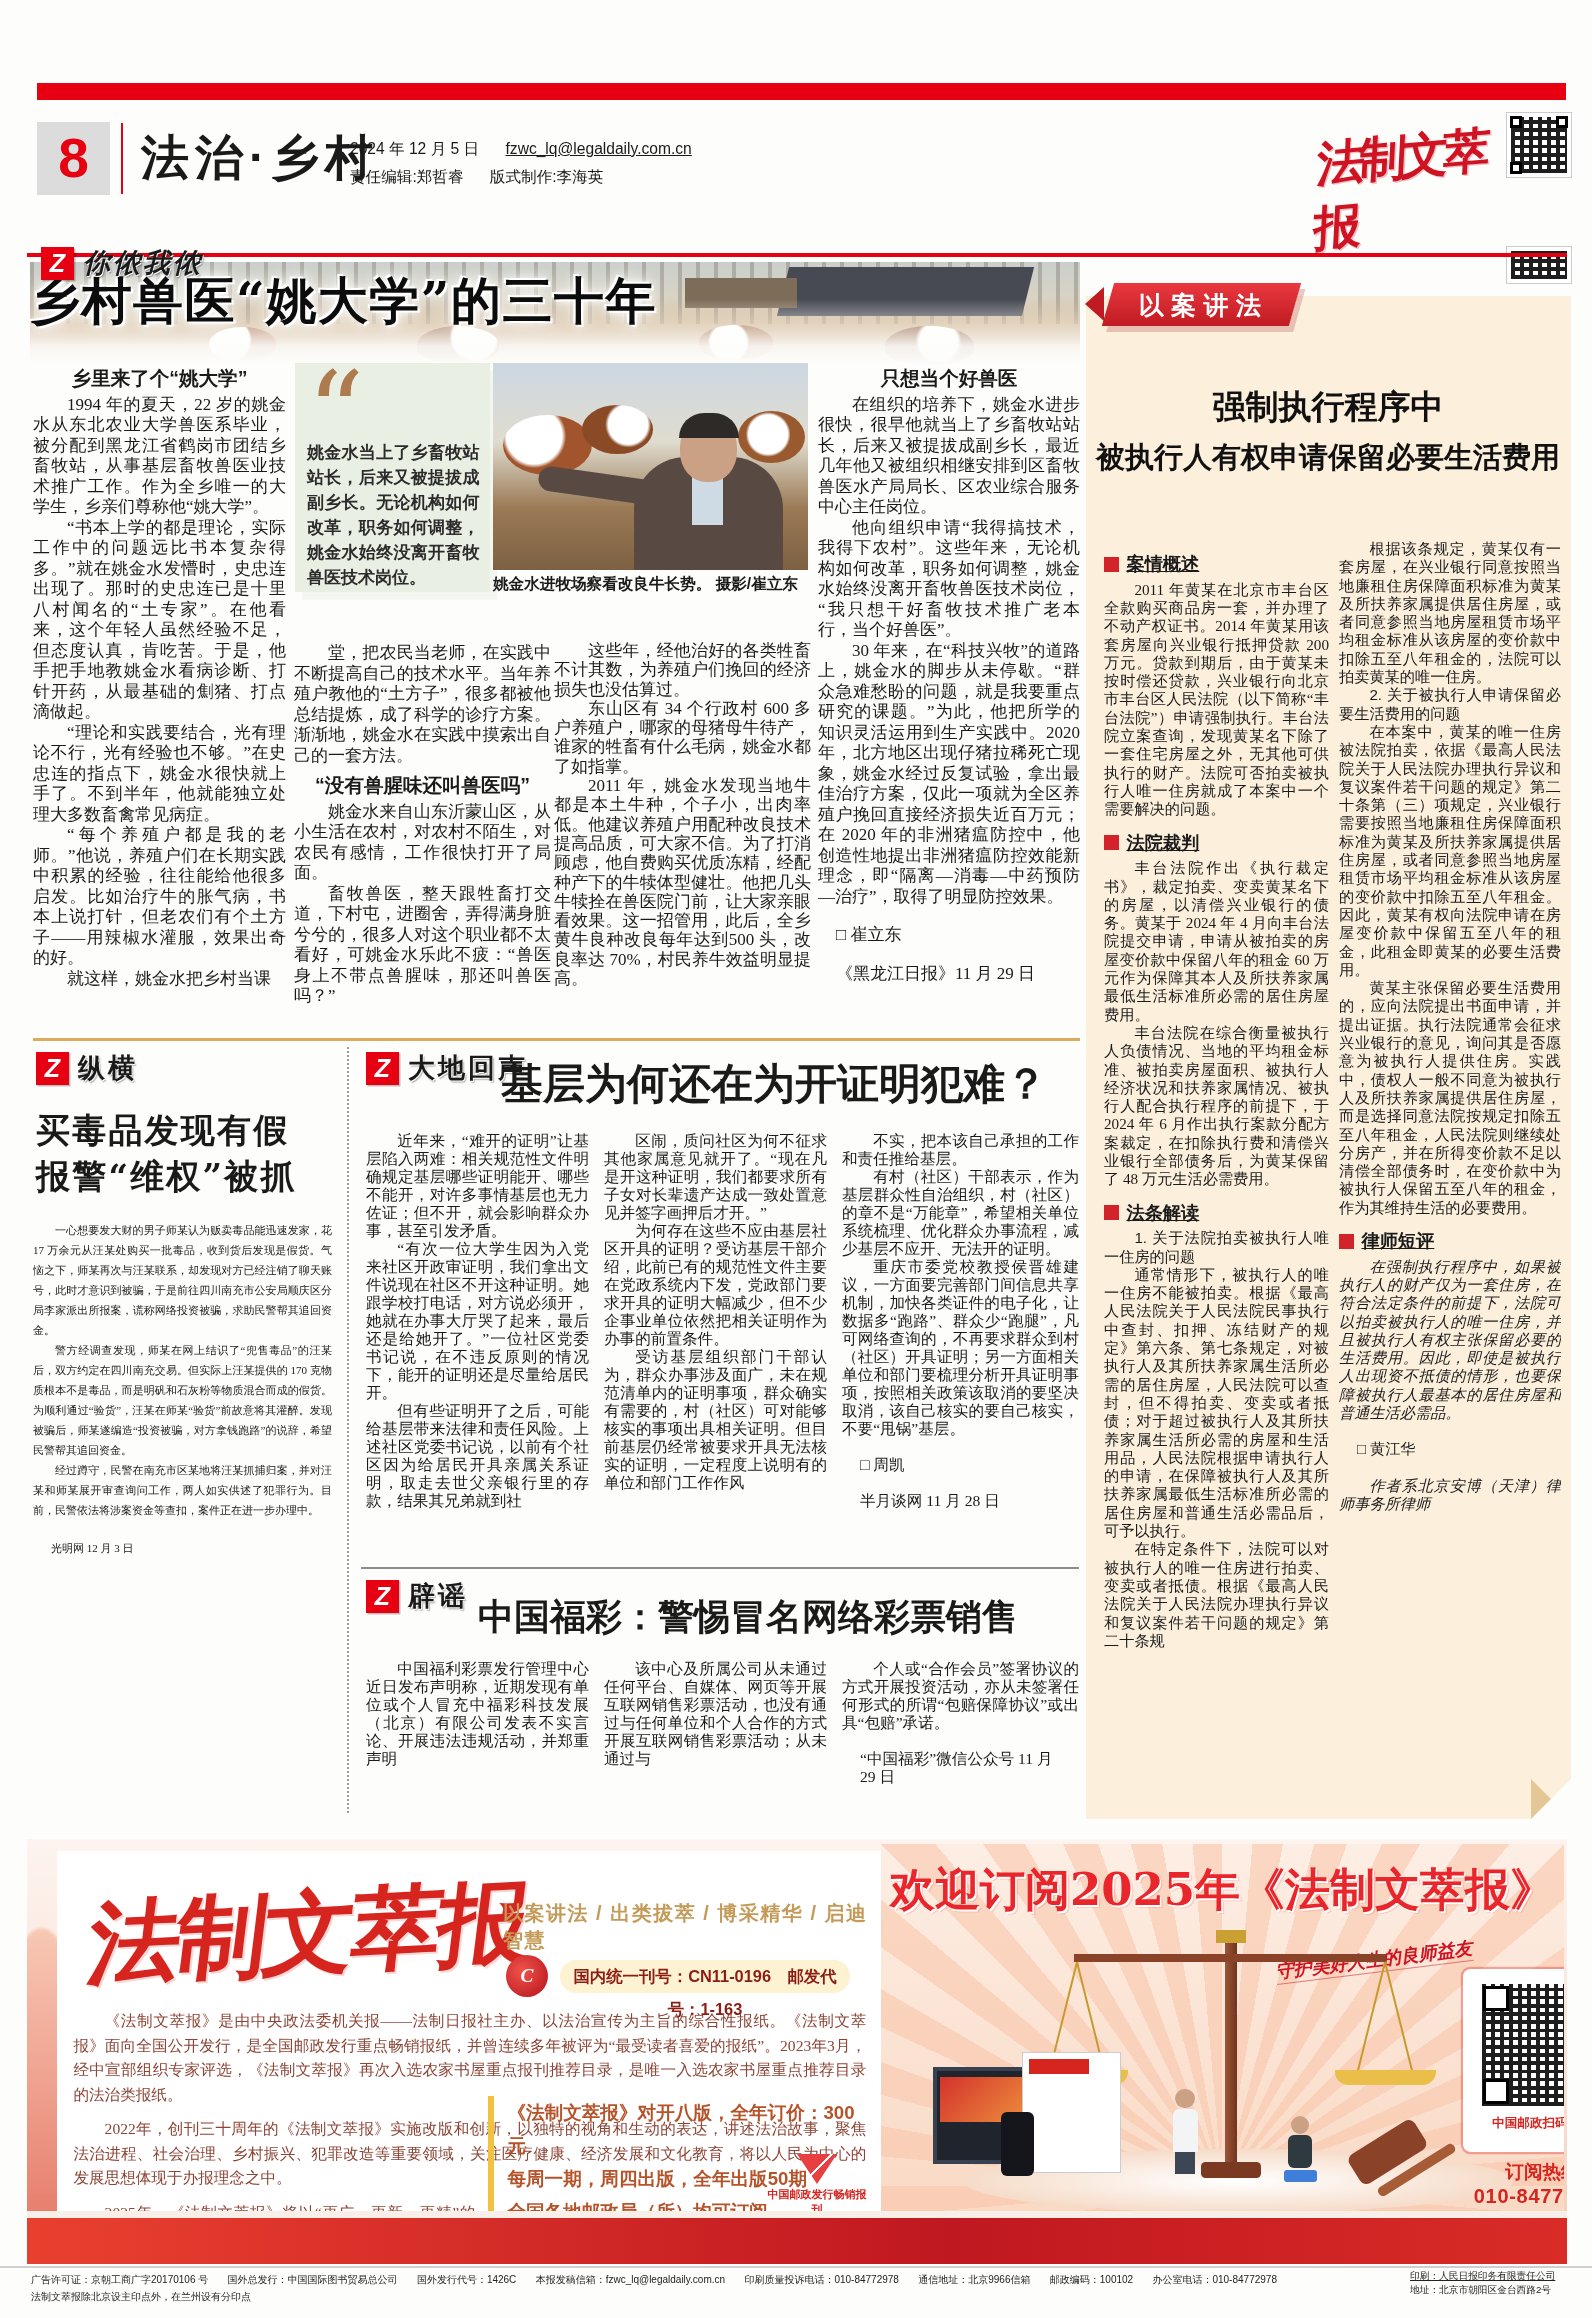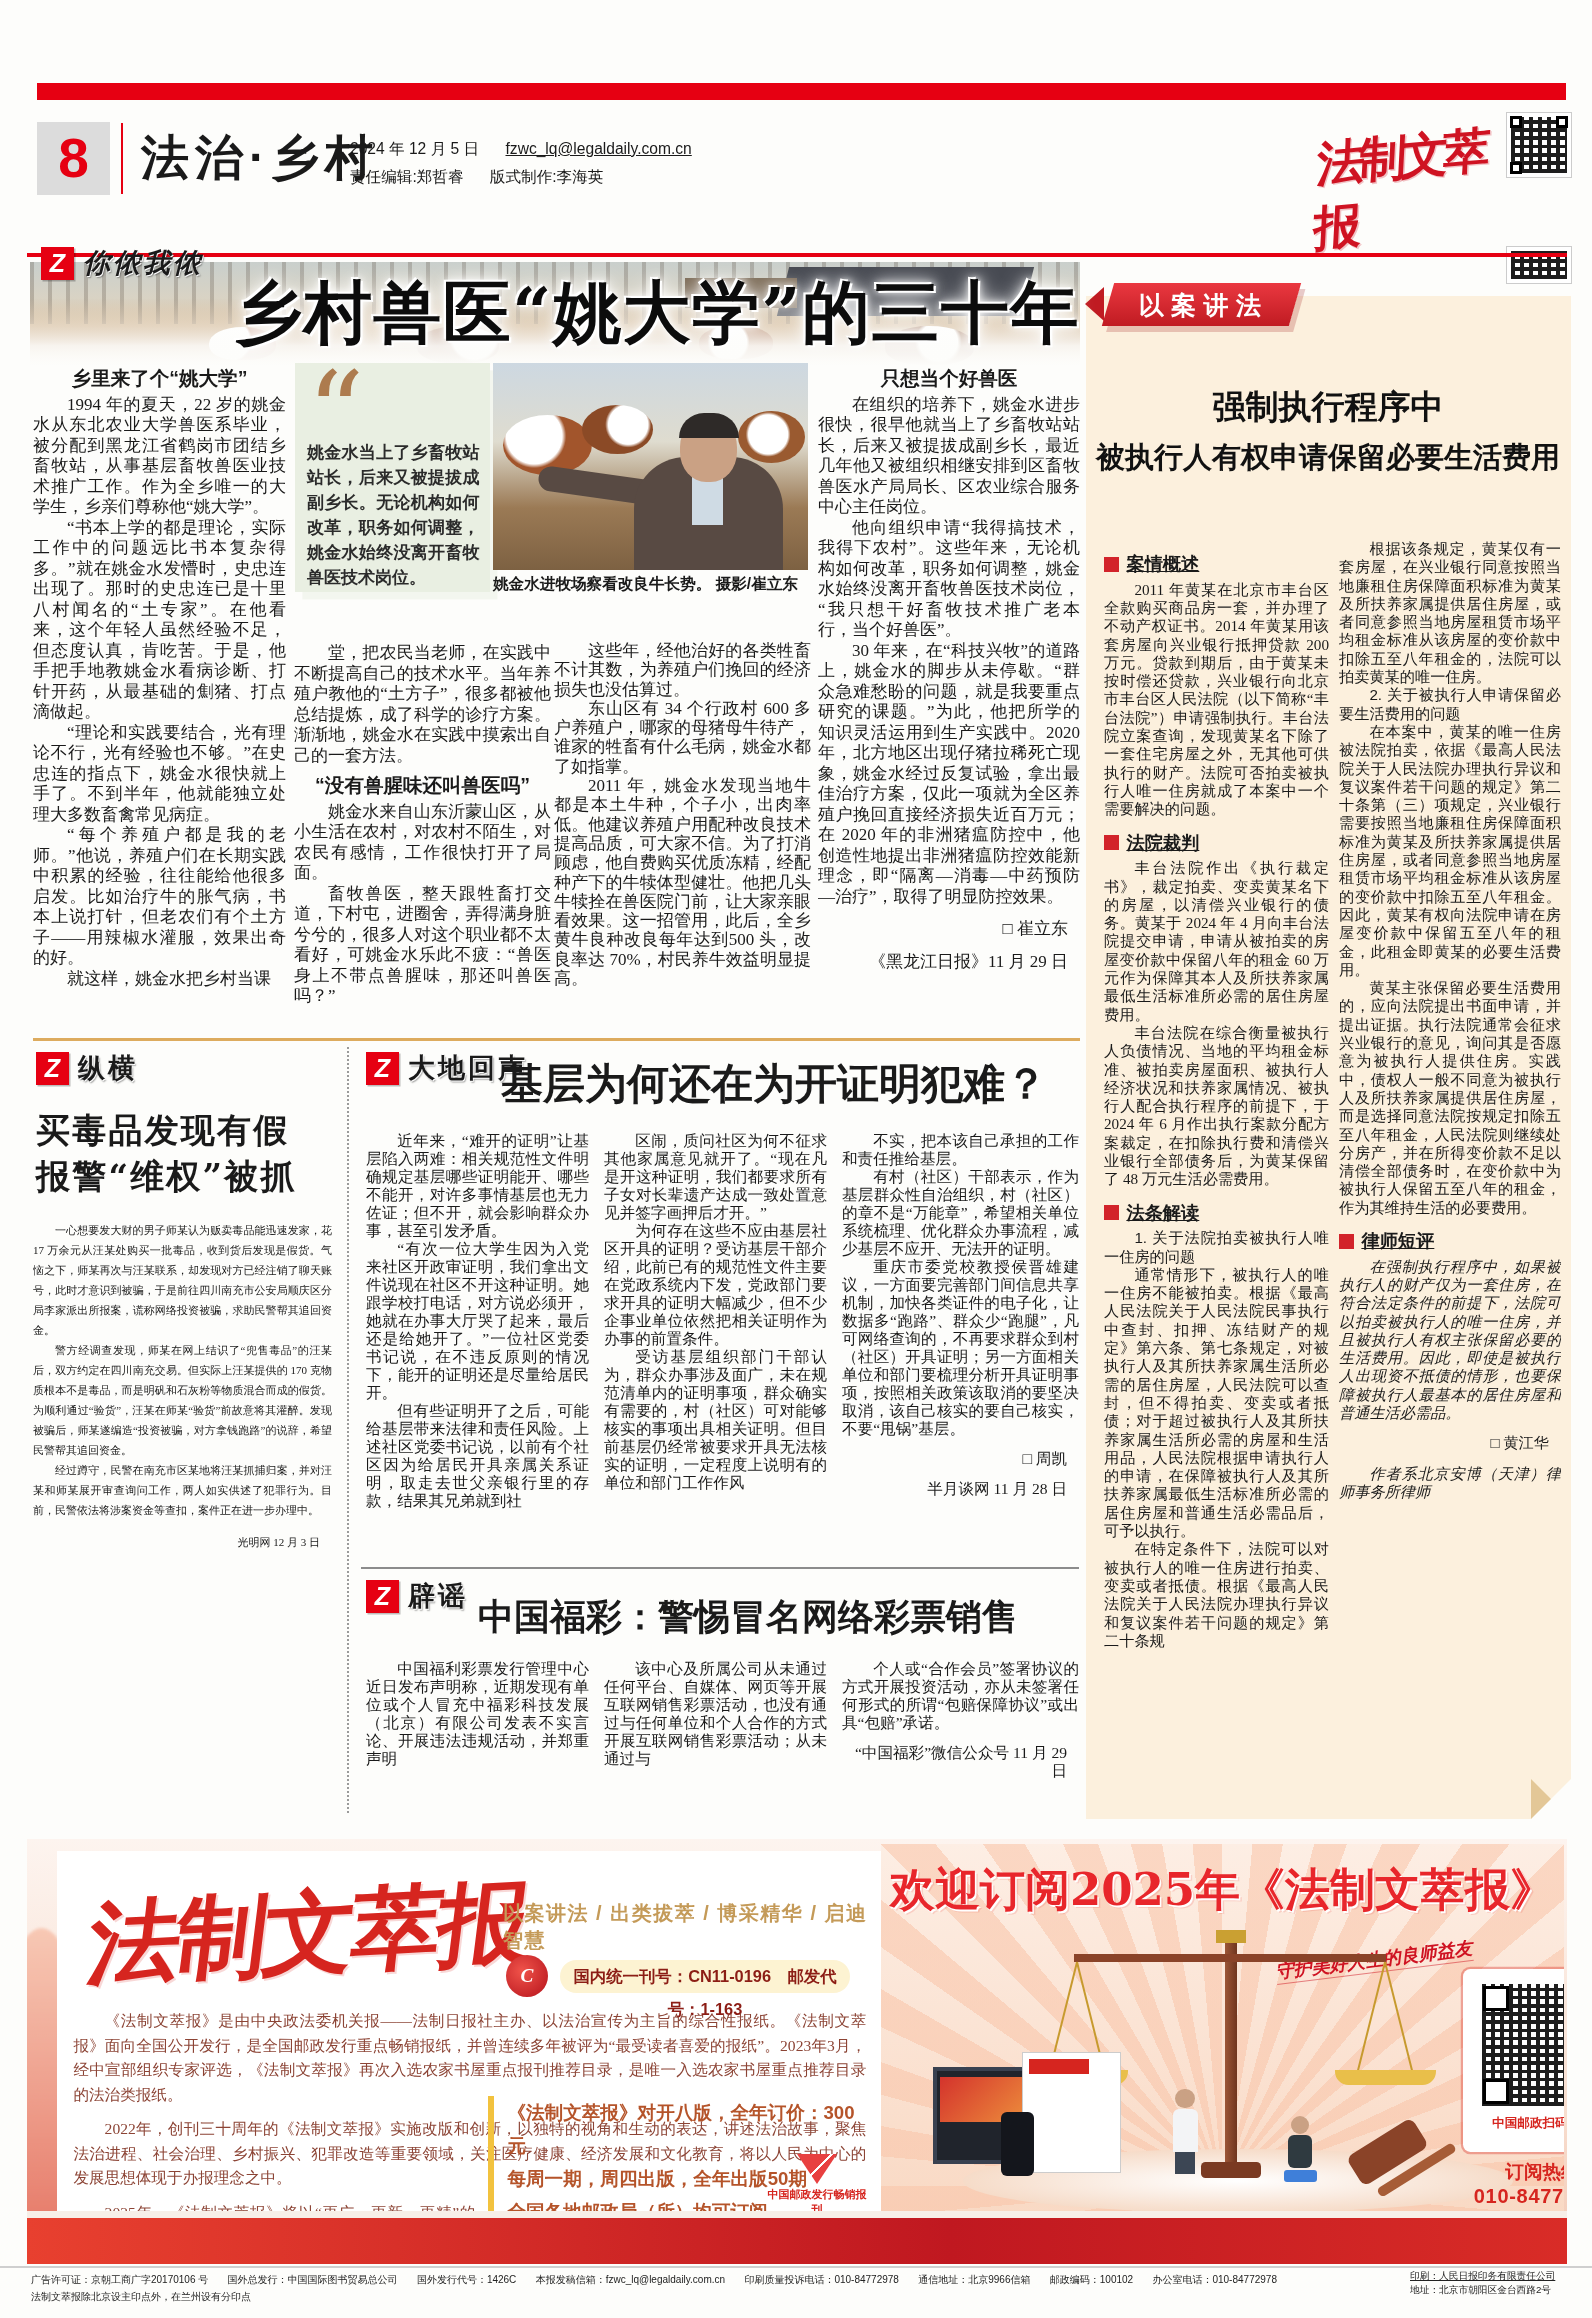"乡村兽医“姚大学”的三十年" .main-title { font-size: 68px -> 50px; text-align: right -> left }
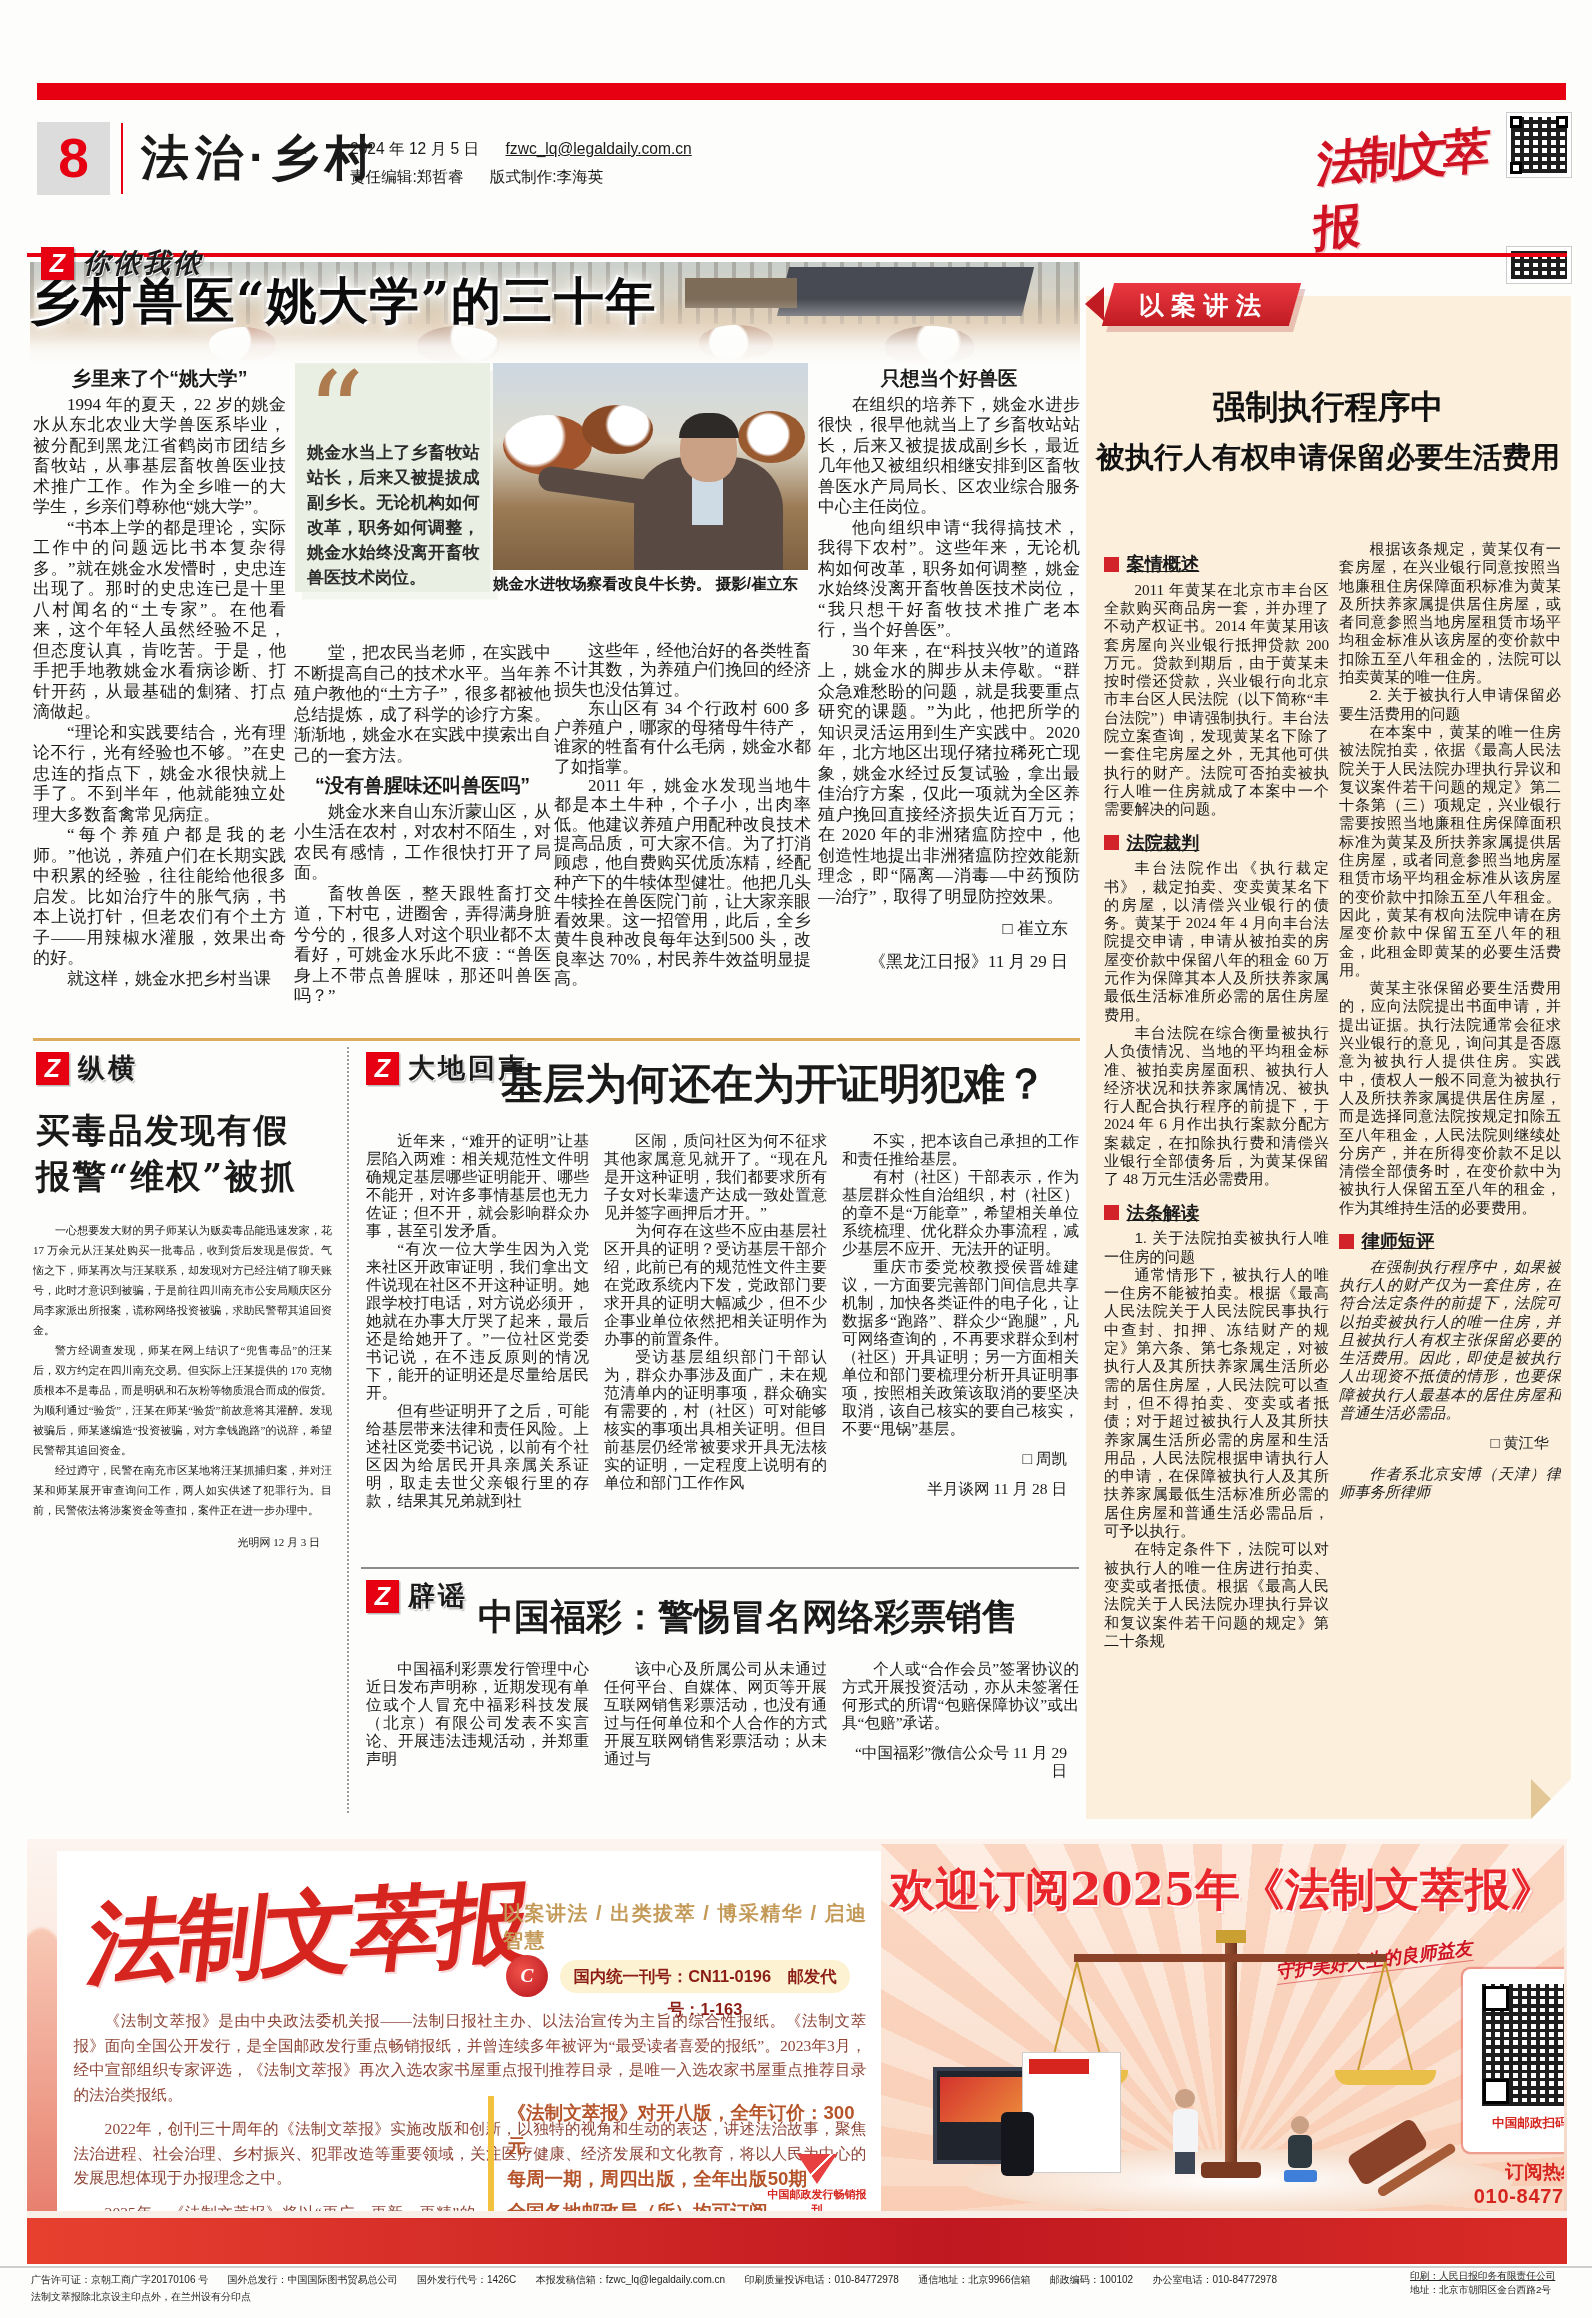"□ 崔立东" .blk-sig { margin: 12px -> 18px; text-align: right -> left }
